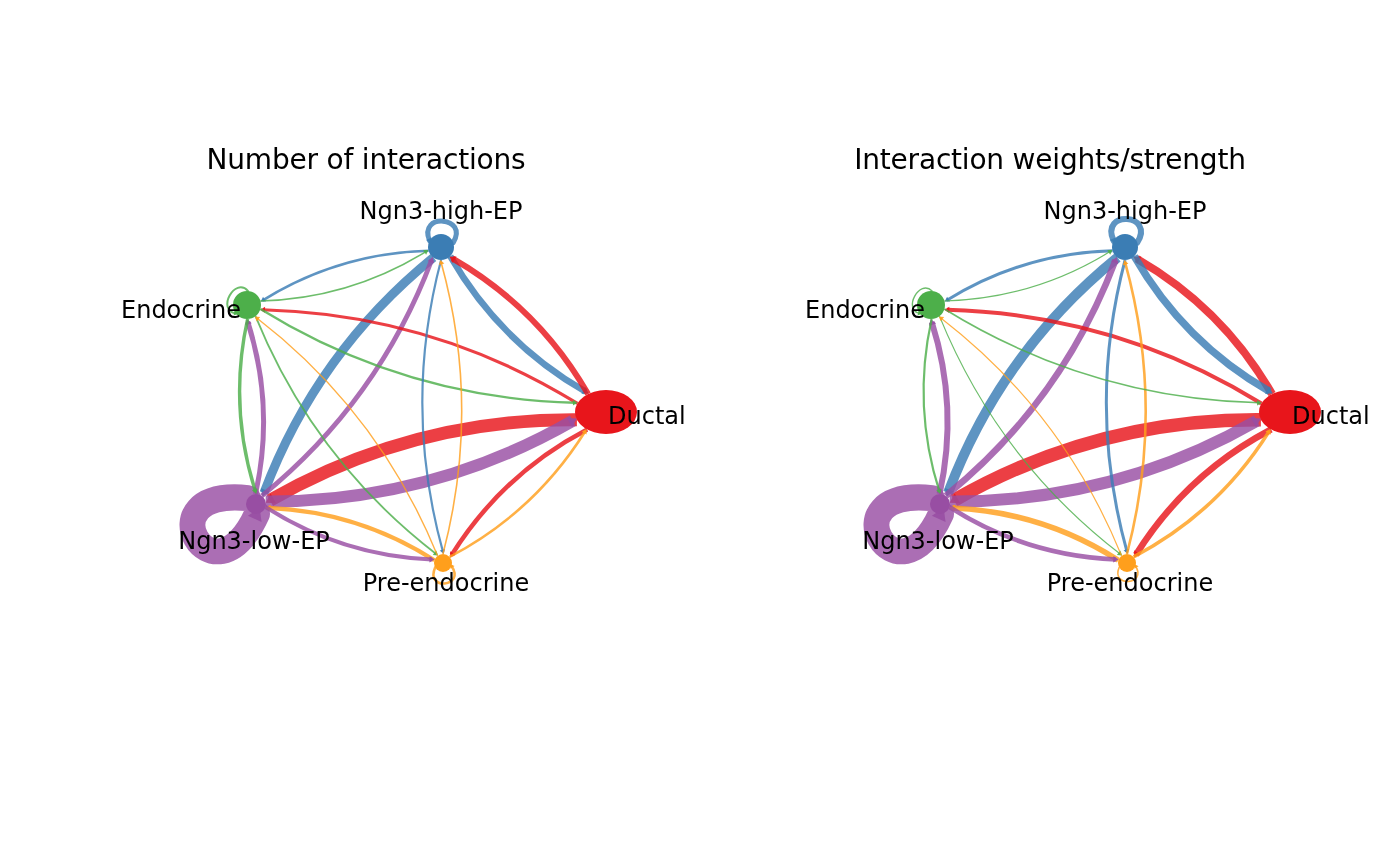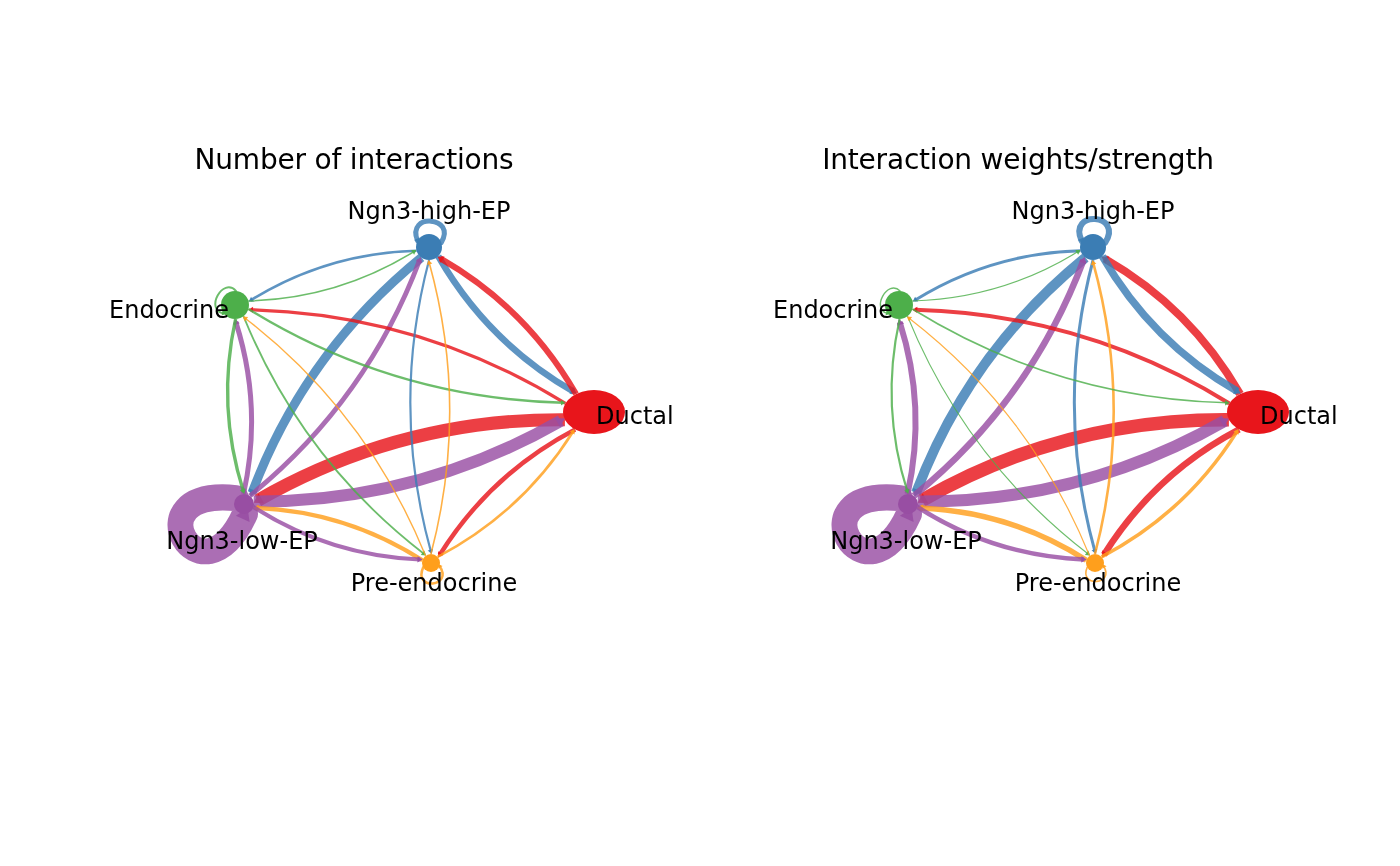"Number of interactions" #panel-left { left: 4px -> 16px }
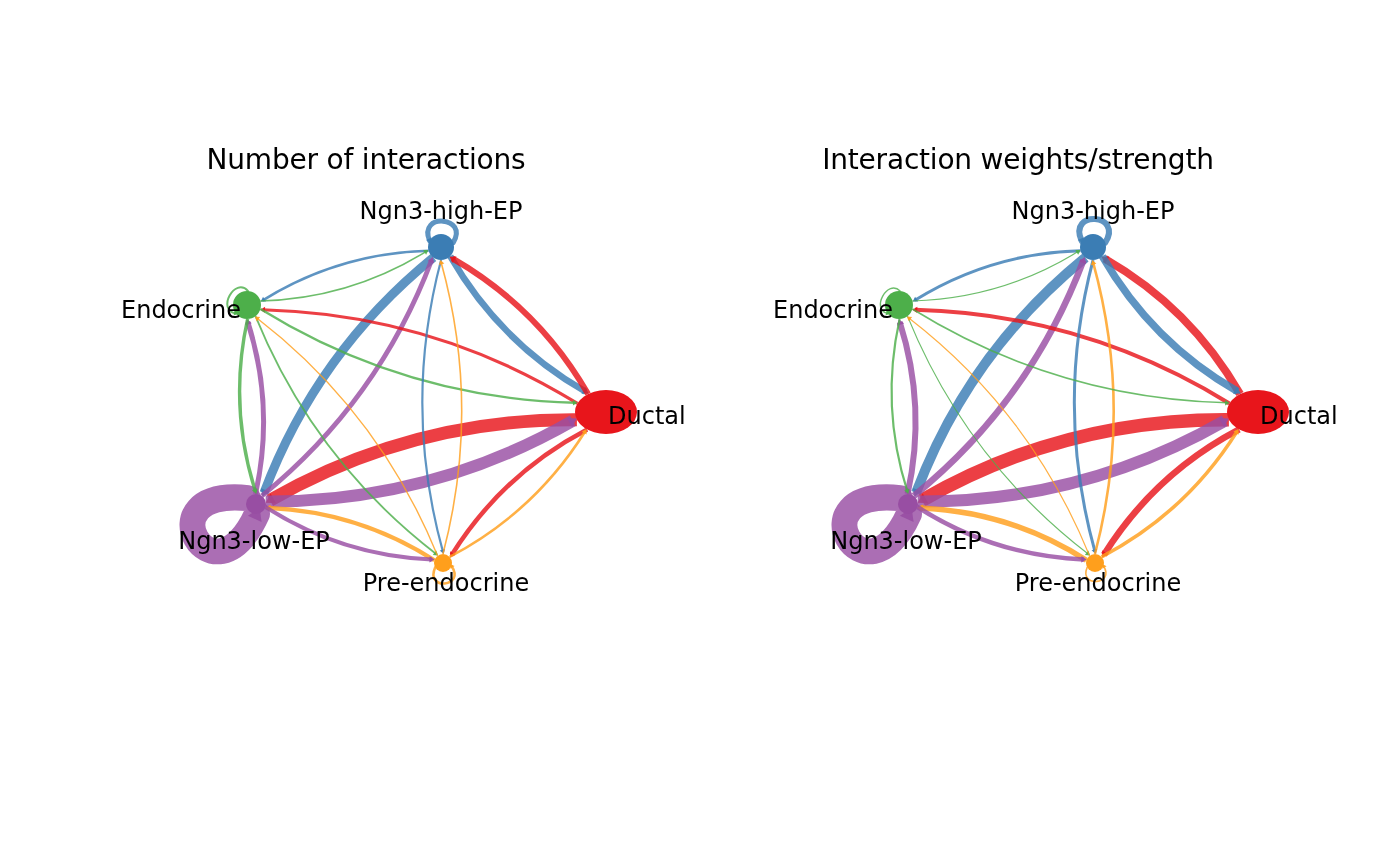"Interaction weights/strength" #panel-right { left: 668px -> 700px }
